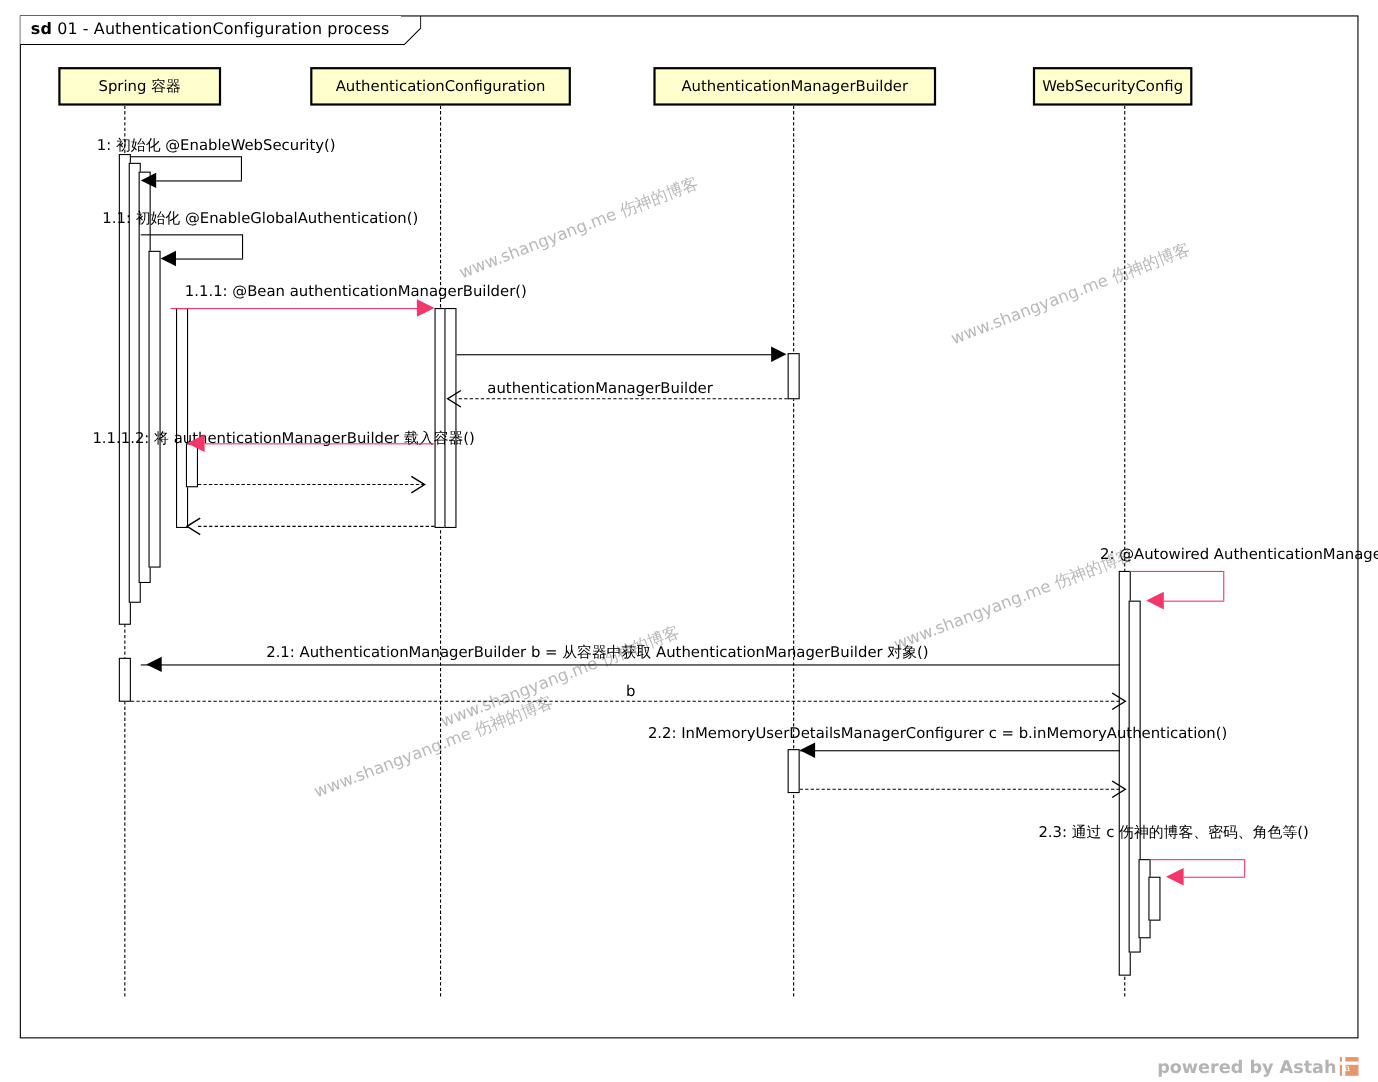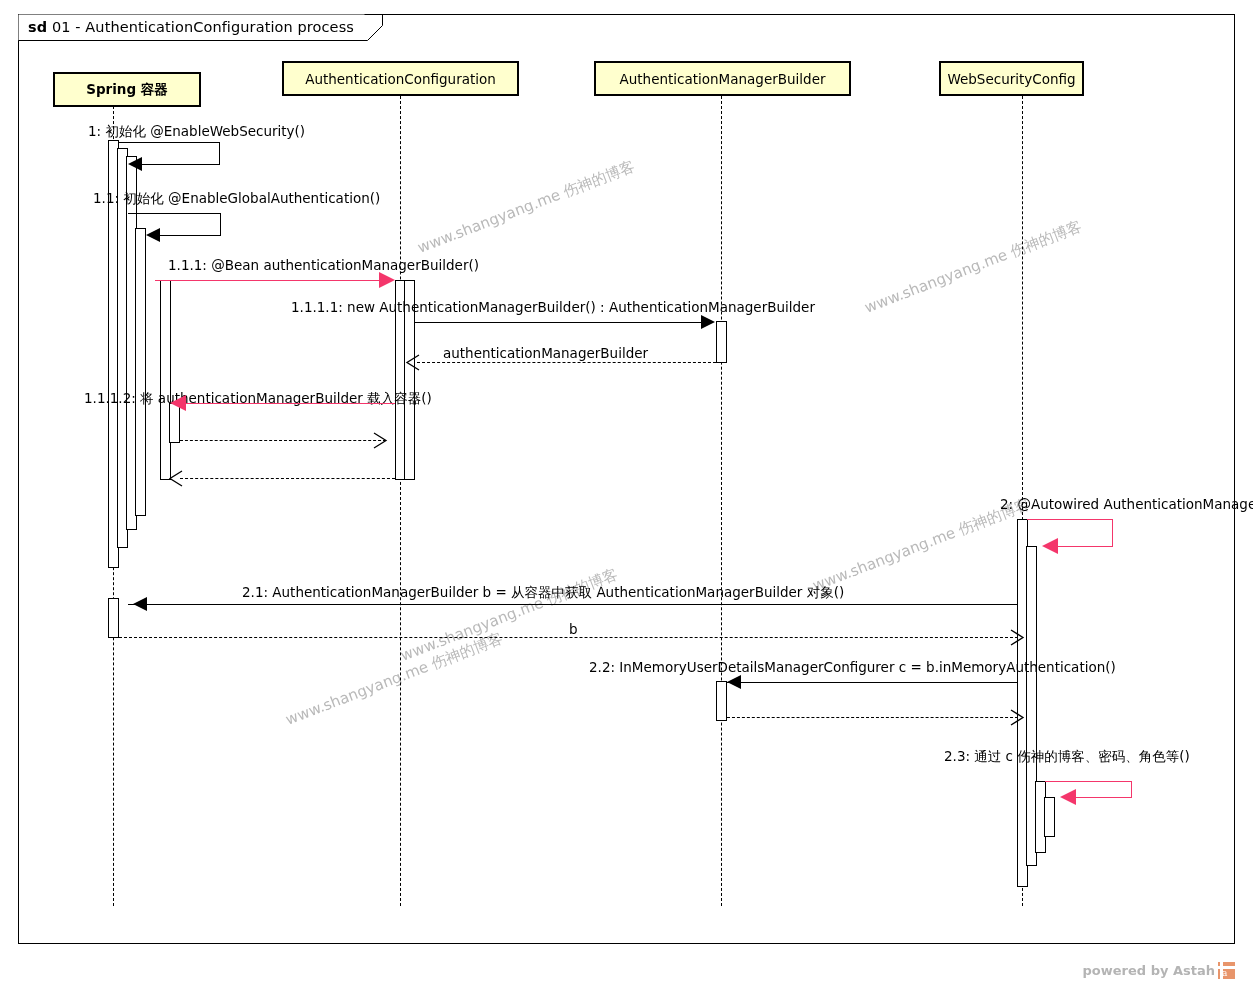"Spring 容器" div.lifeline-head { font-weight: bold -> none; top: 72px -> 61px }
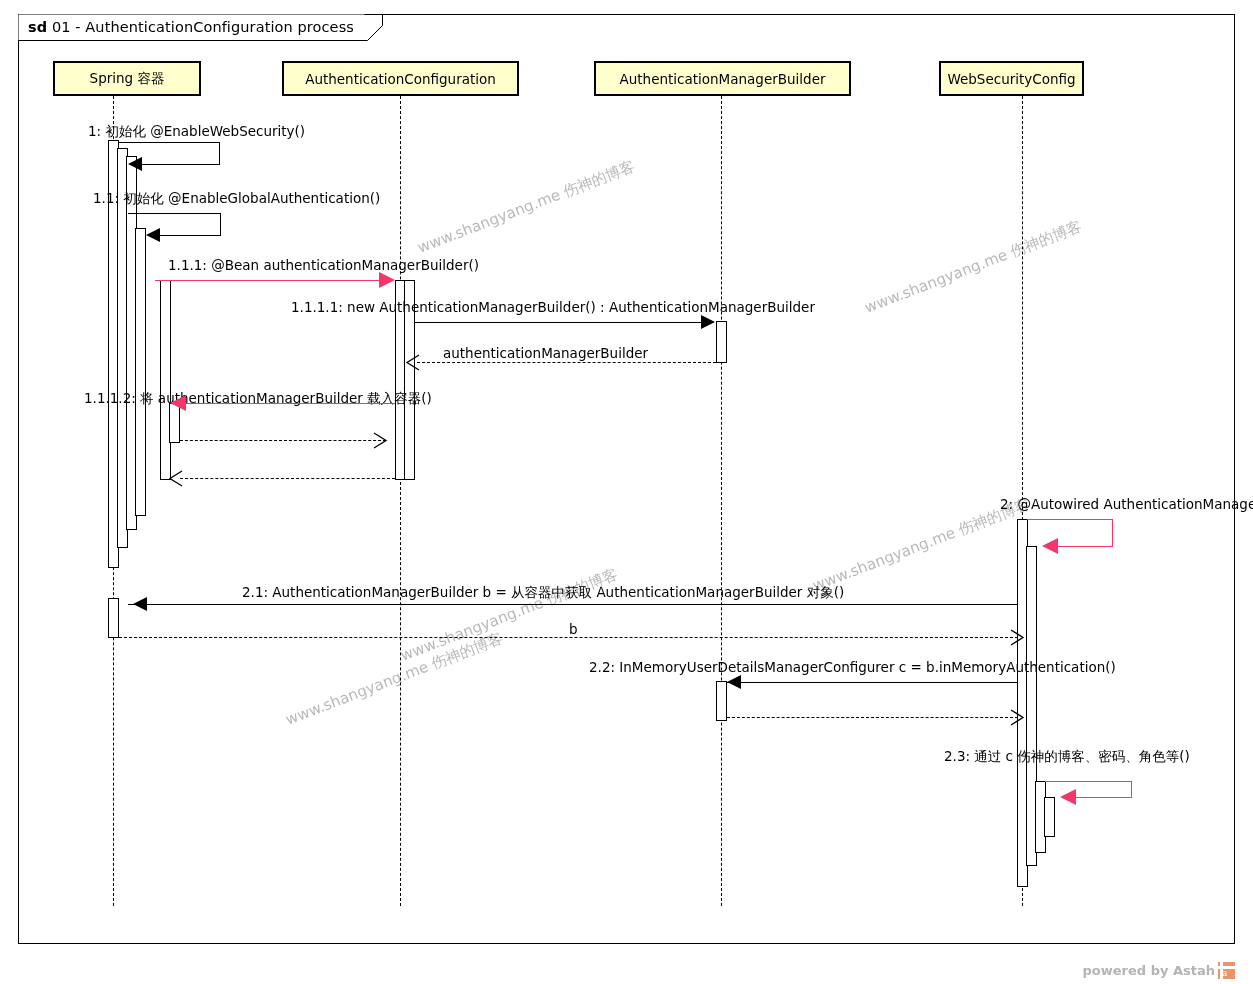"1.1.1.1: new" div.msg-label { html: <div>1.1.1.1: new AuthenticationManagerBuilder() : AuthenticationManagerBuilder</div> -> none }
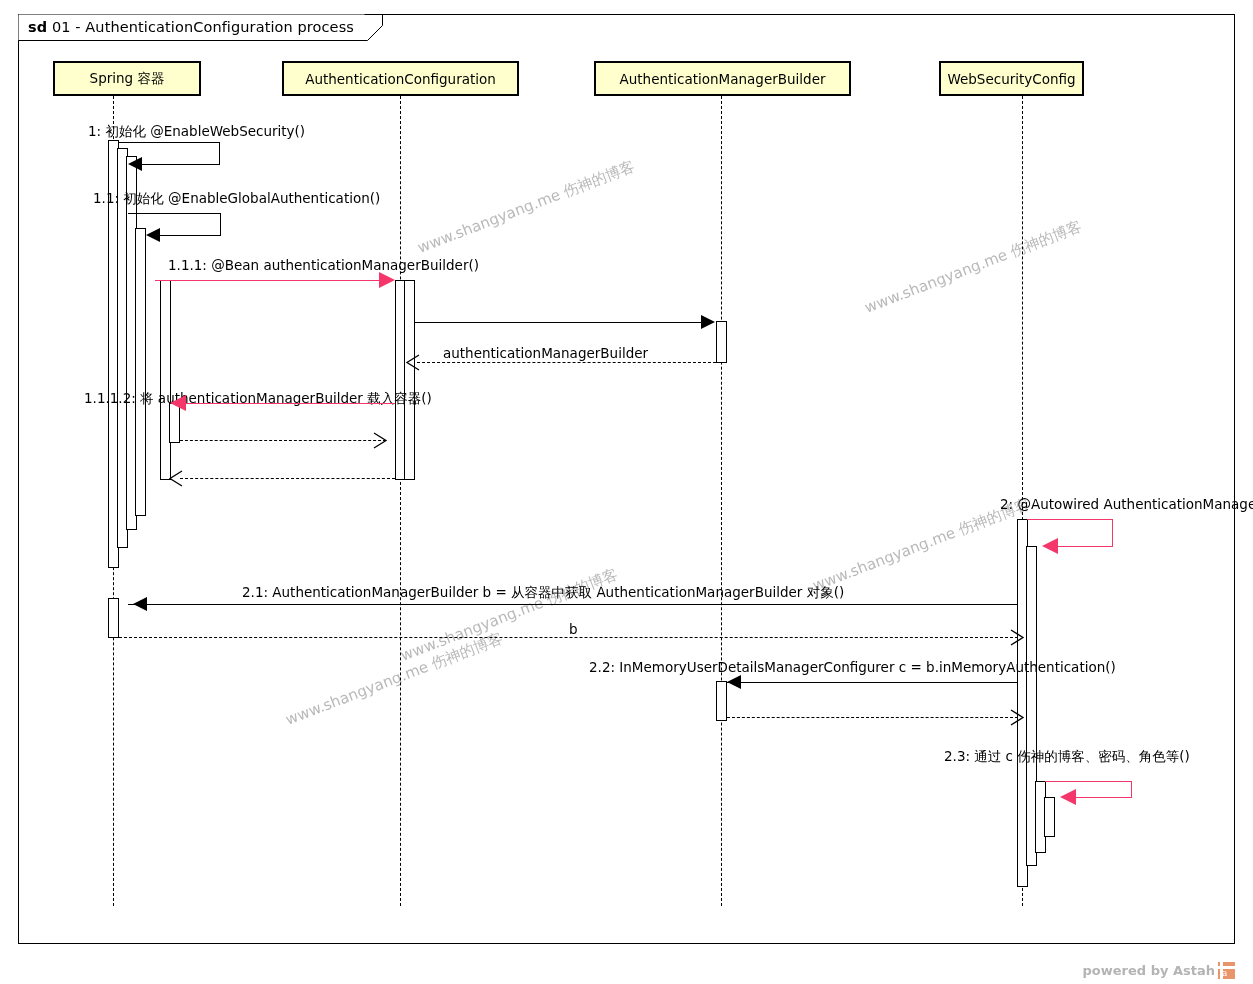"powered by Astah" .footer-text { font-size: 13px -> 16px }
